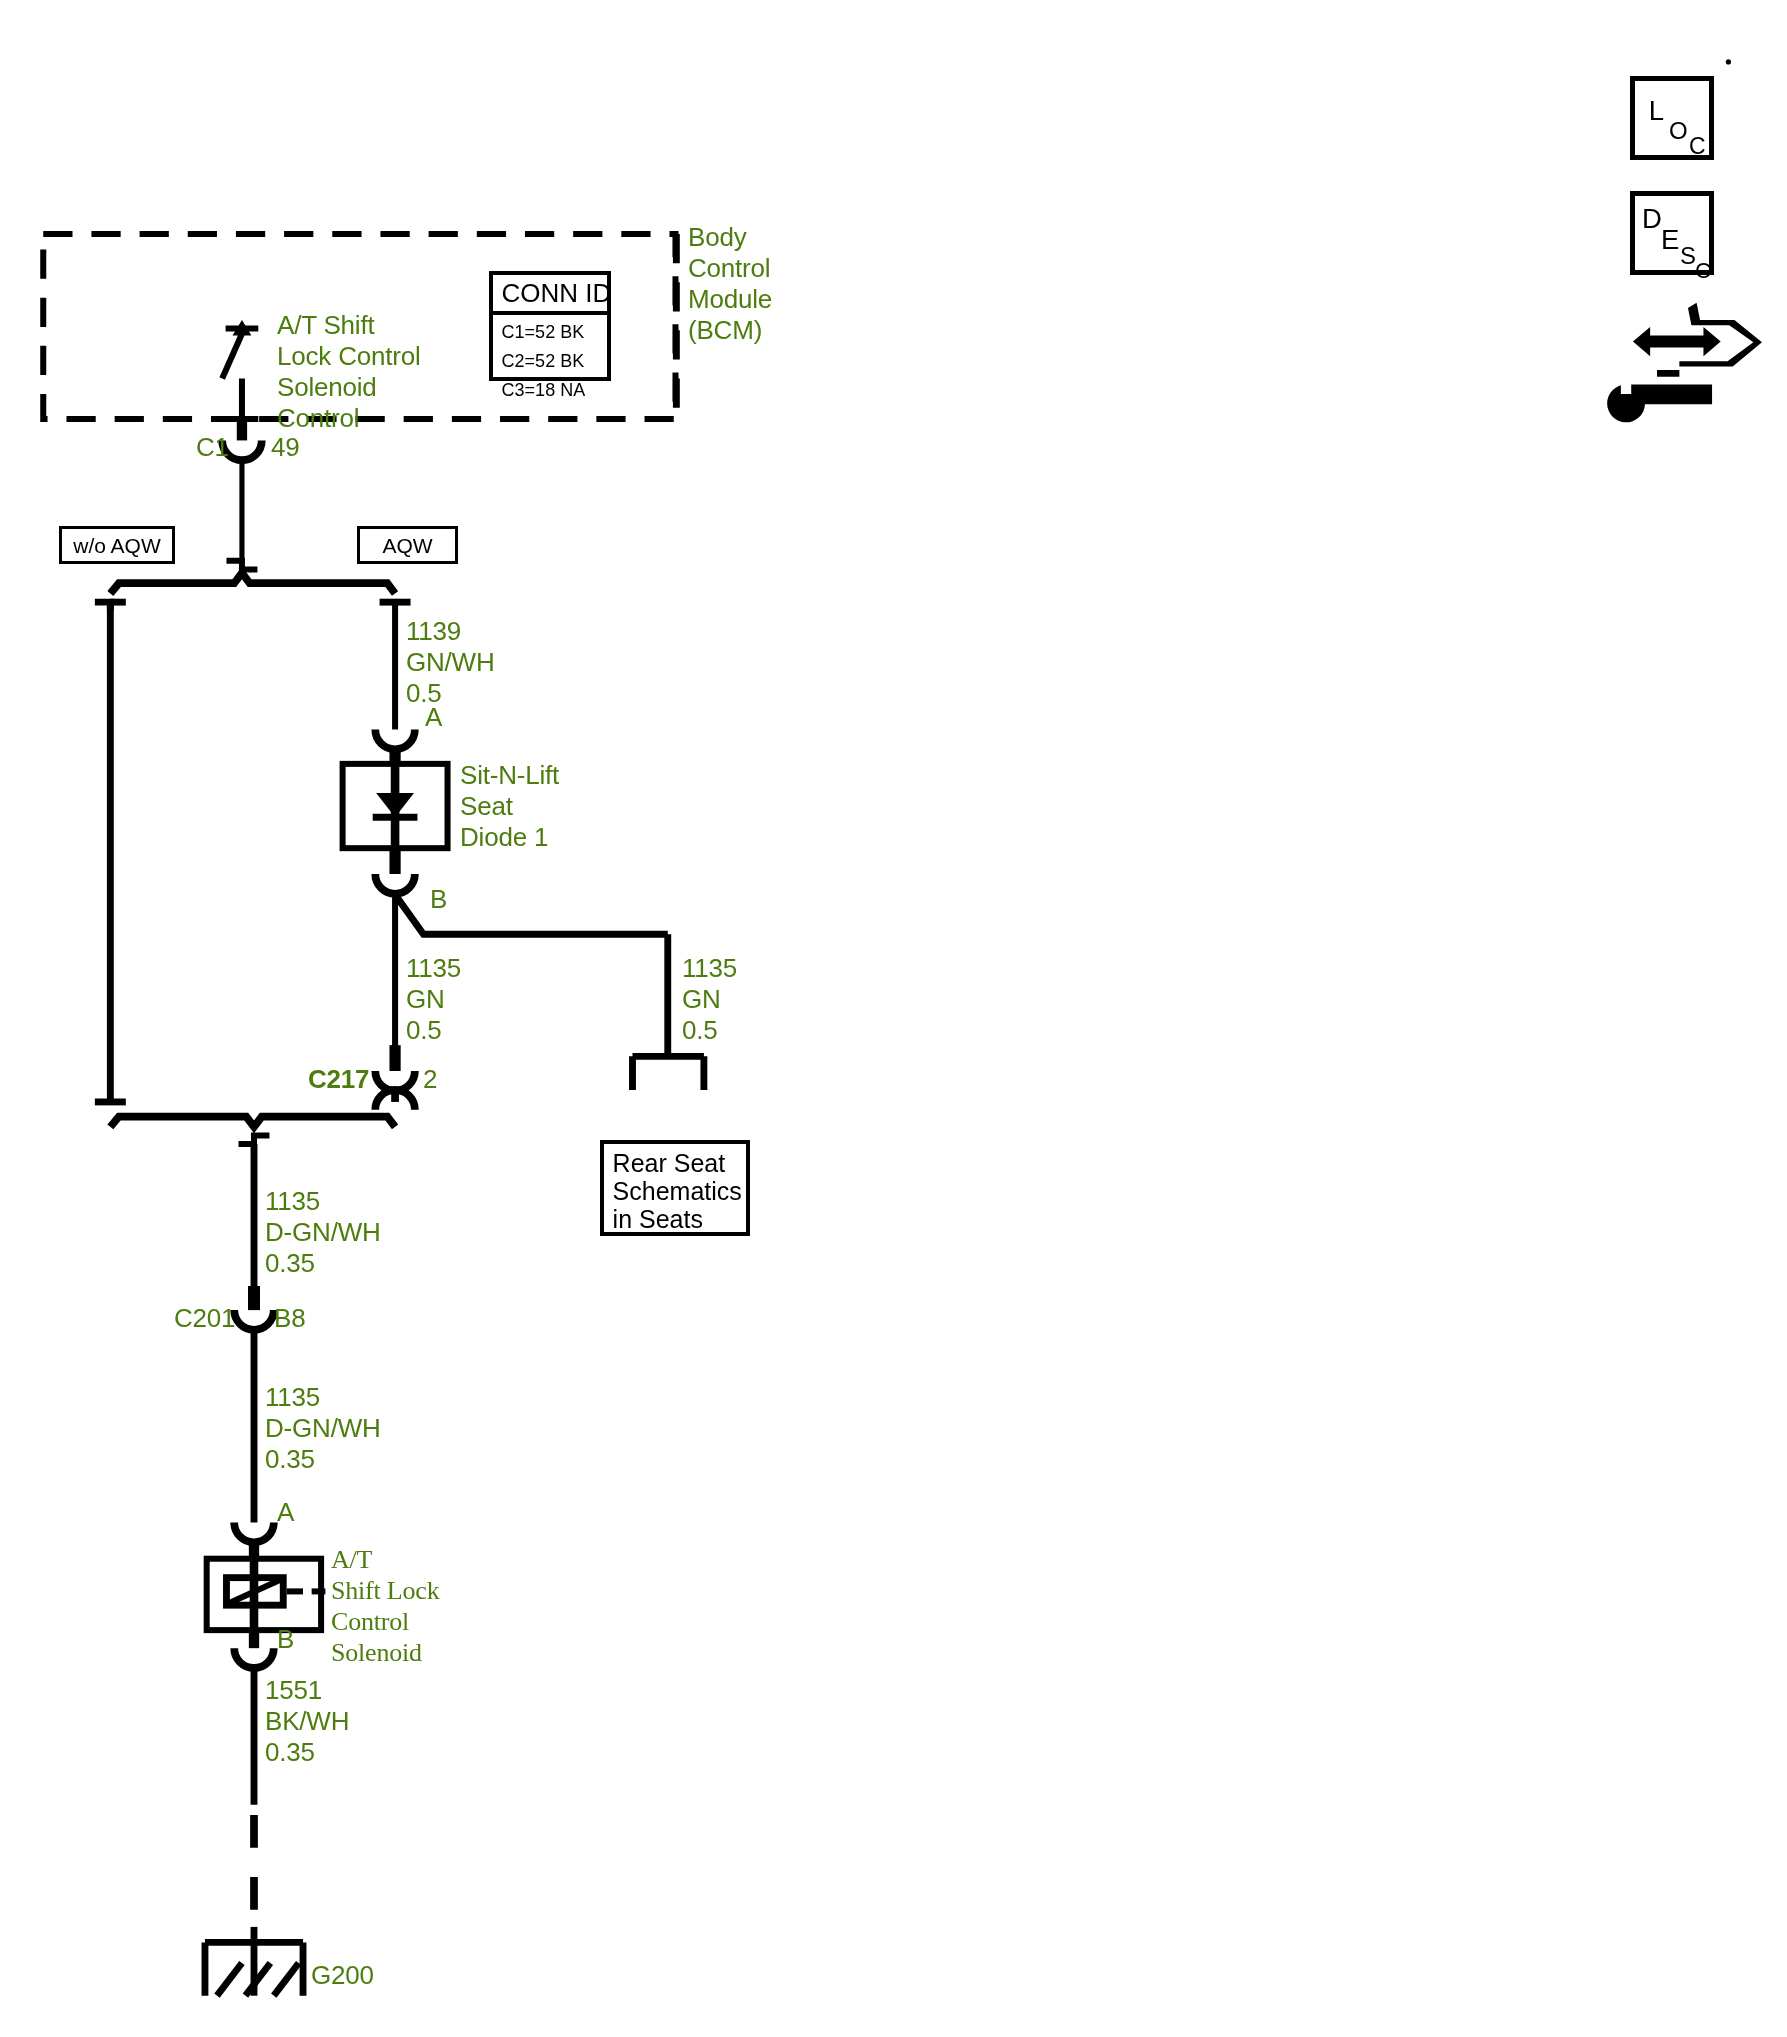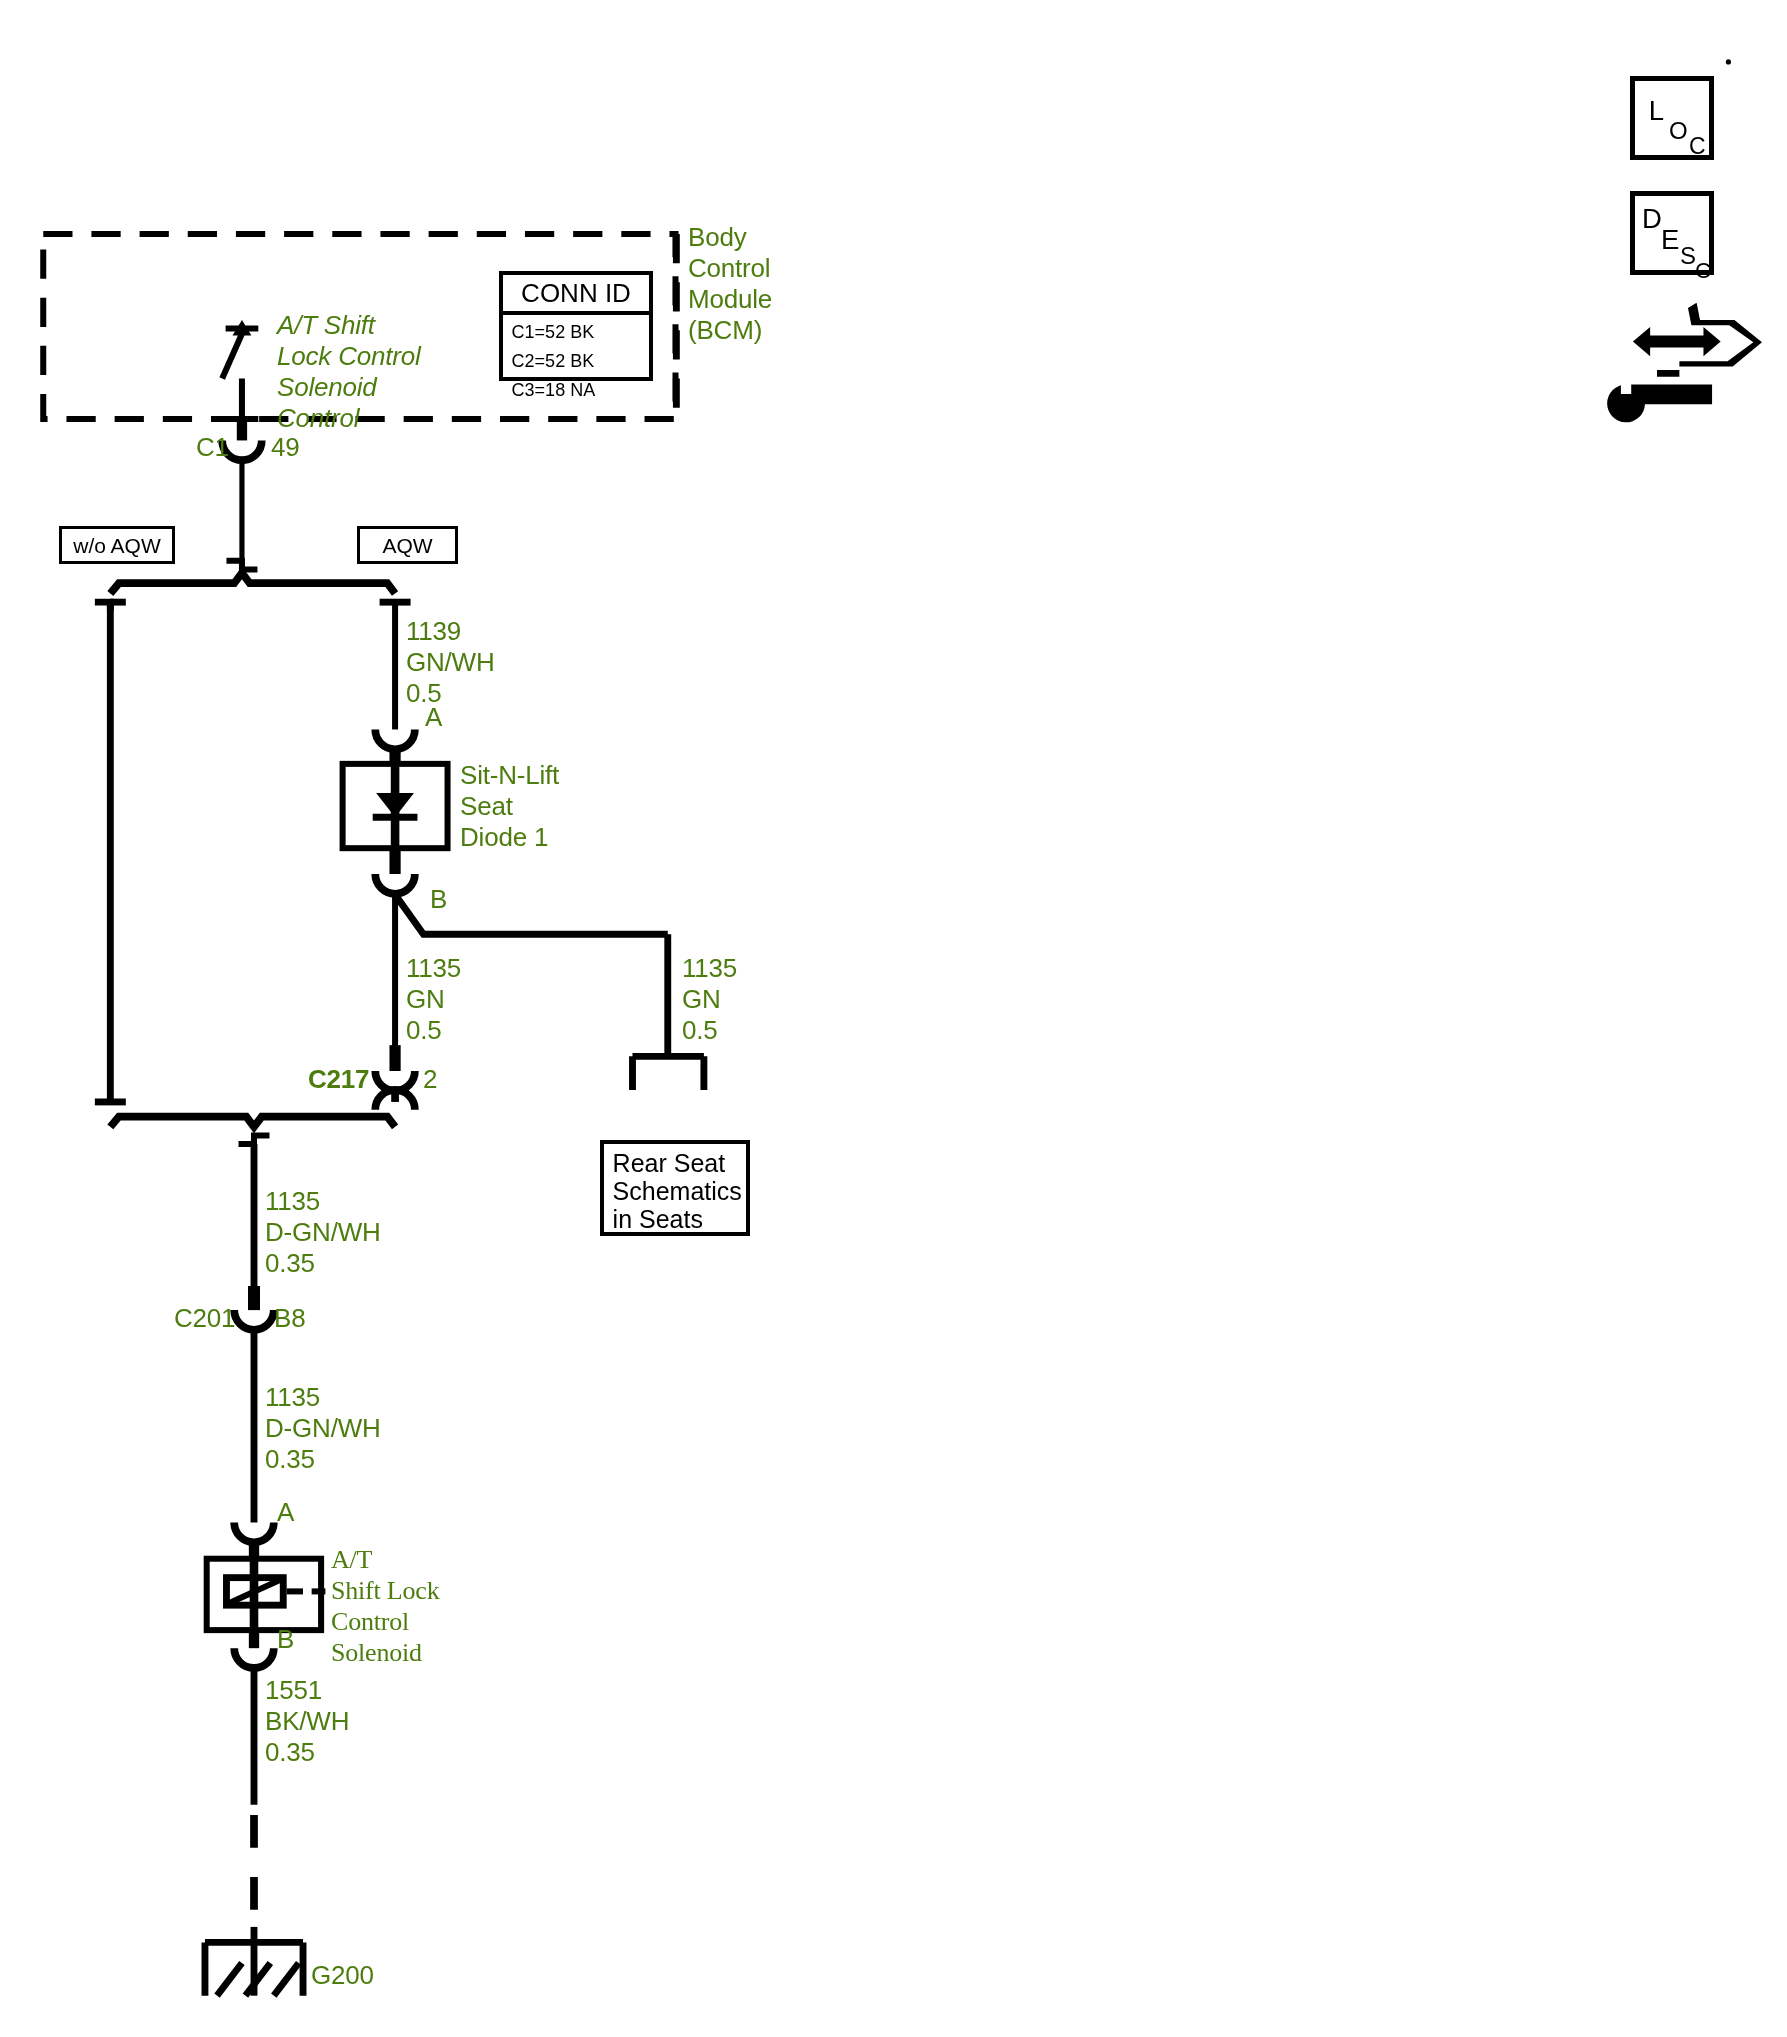"CONN ID" div.connid { left: 499px -> 489px; width: 154px -> 122px }
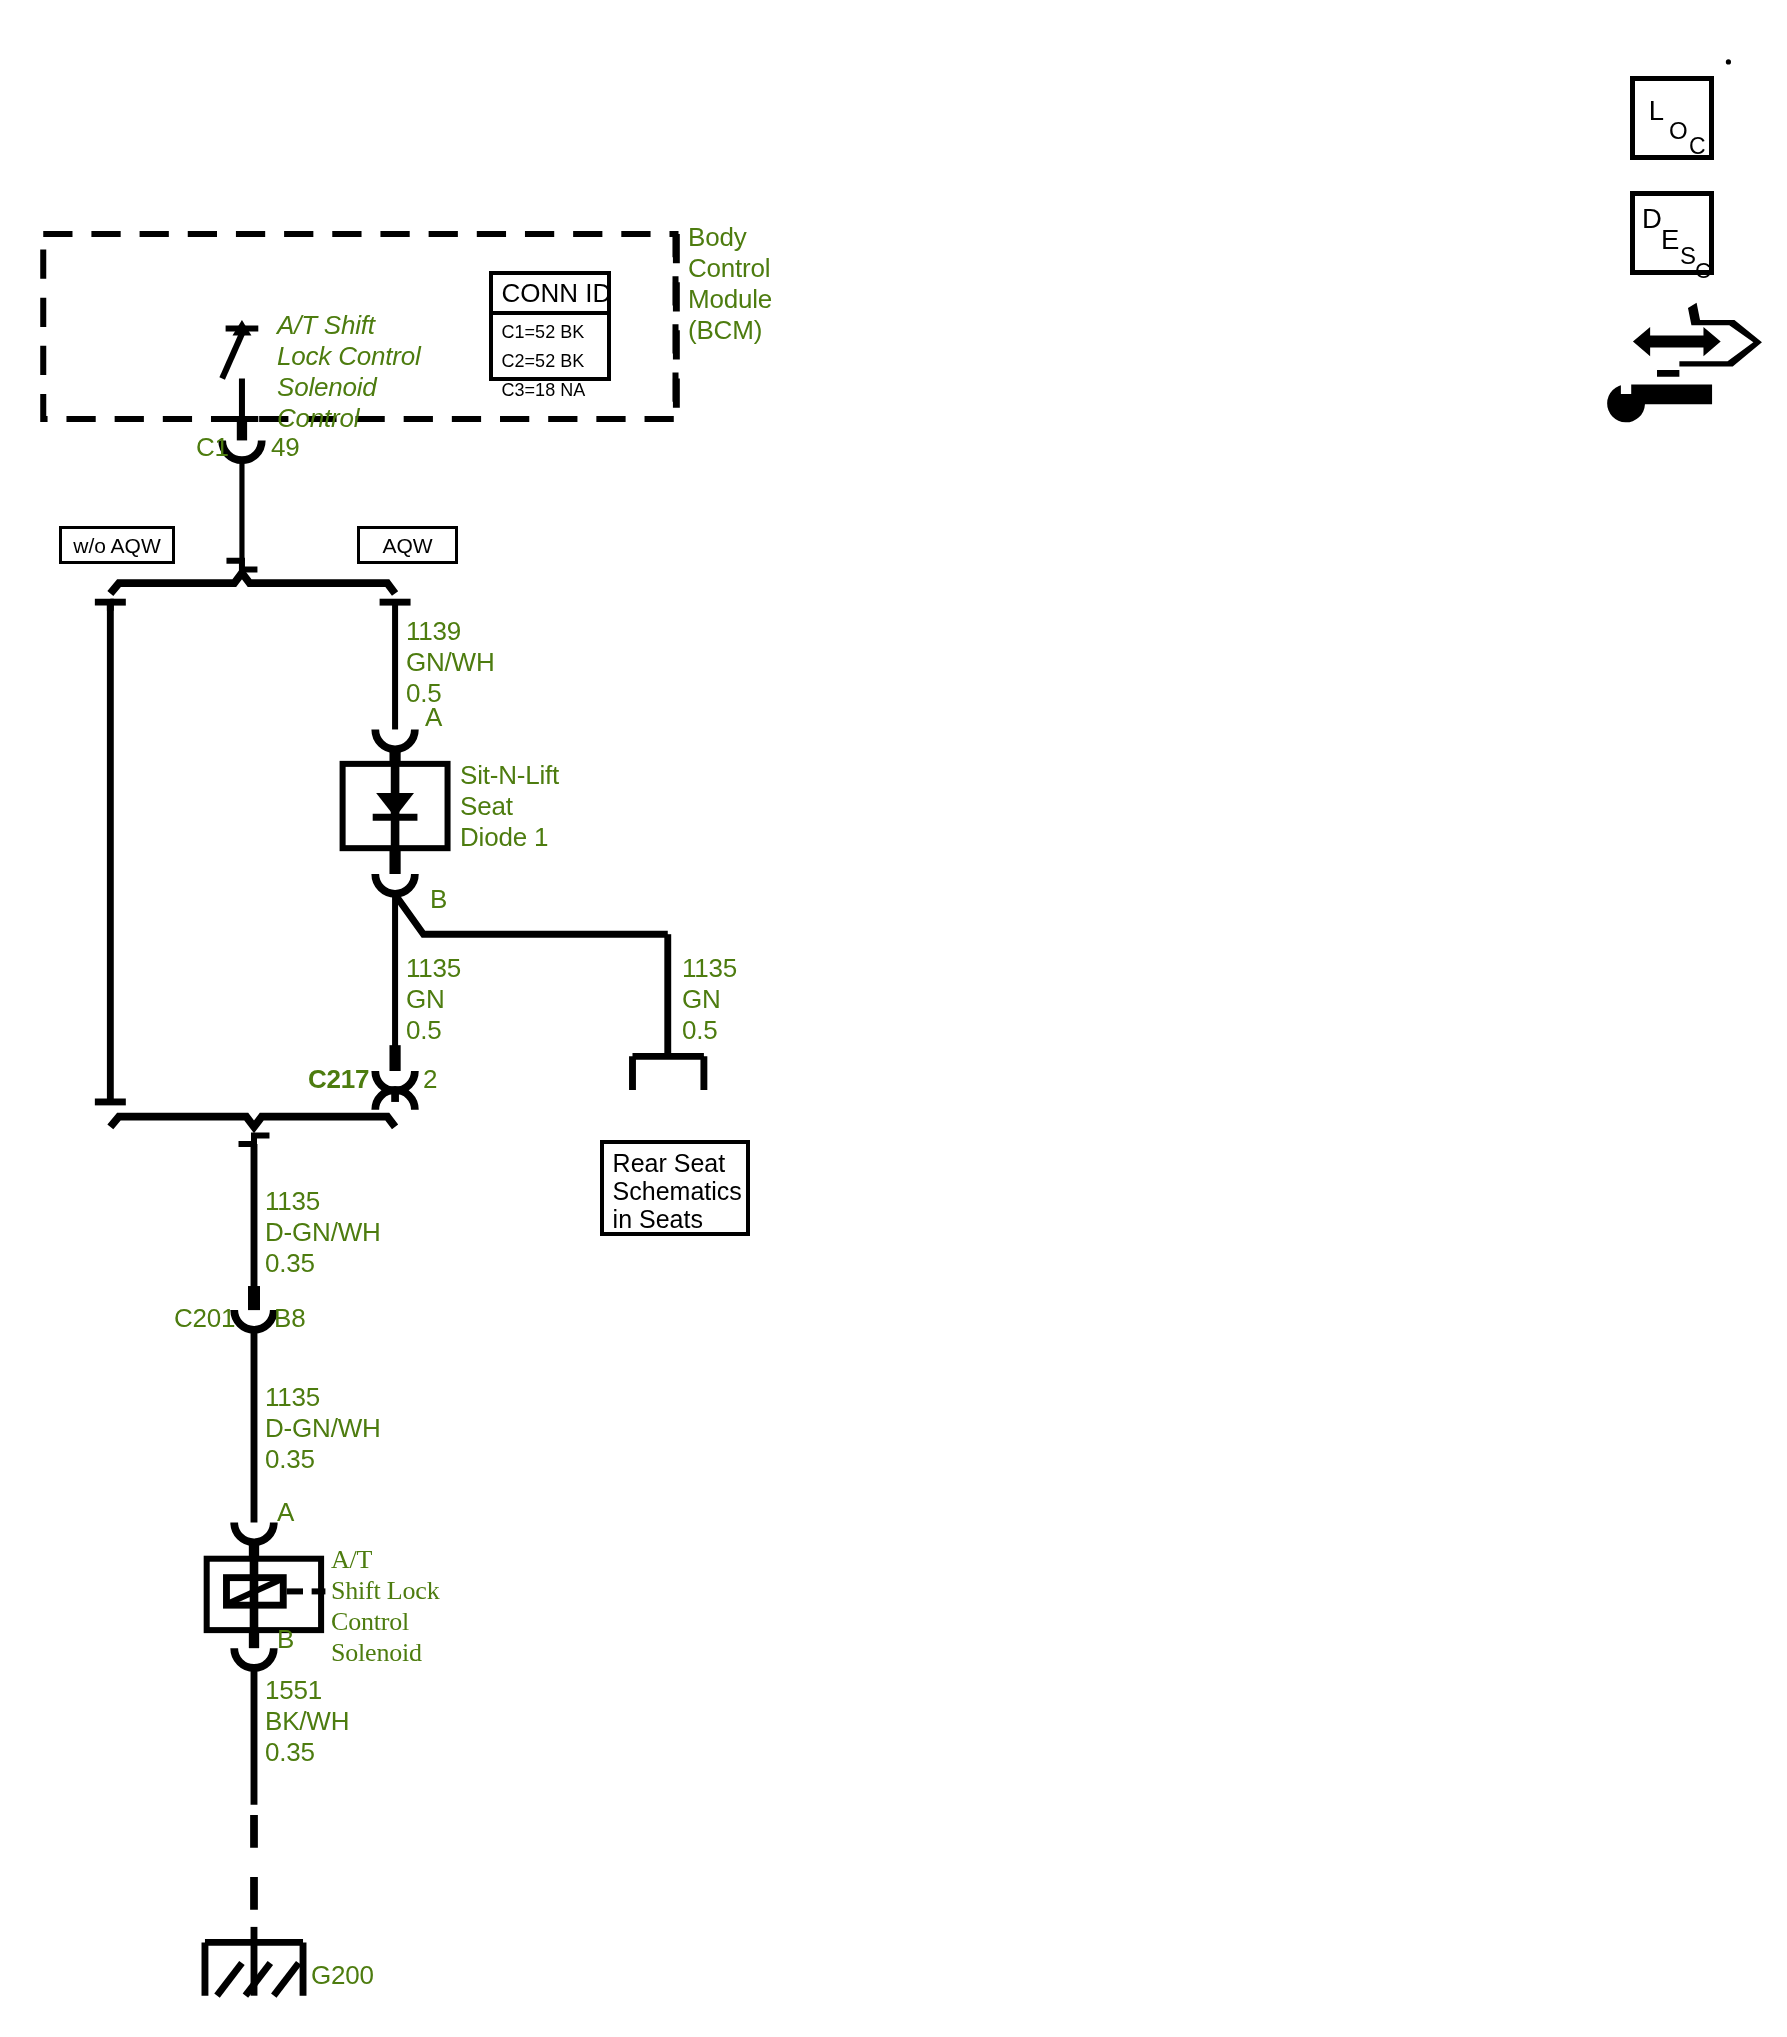"A/T Shift" div.lbl { font-style: italic -> none }
